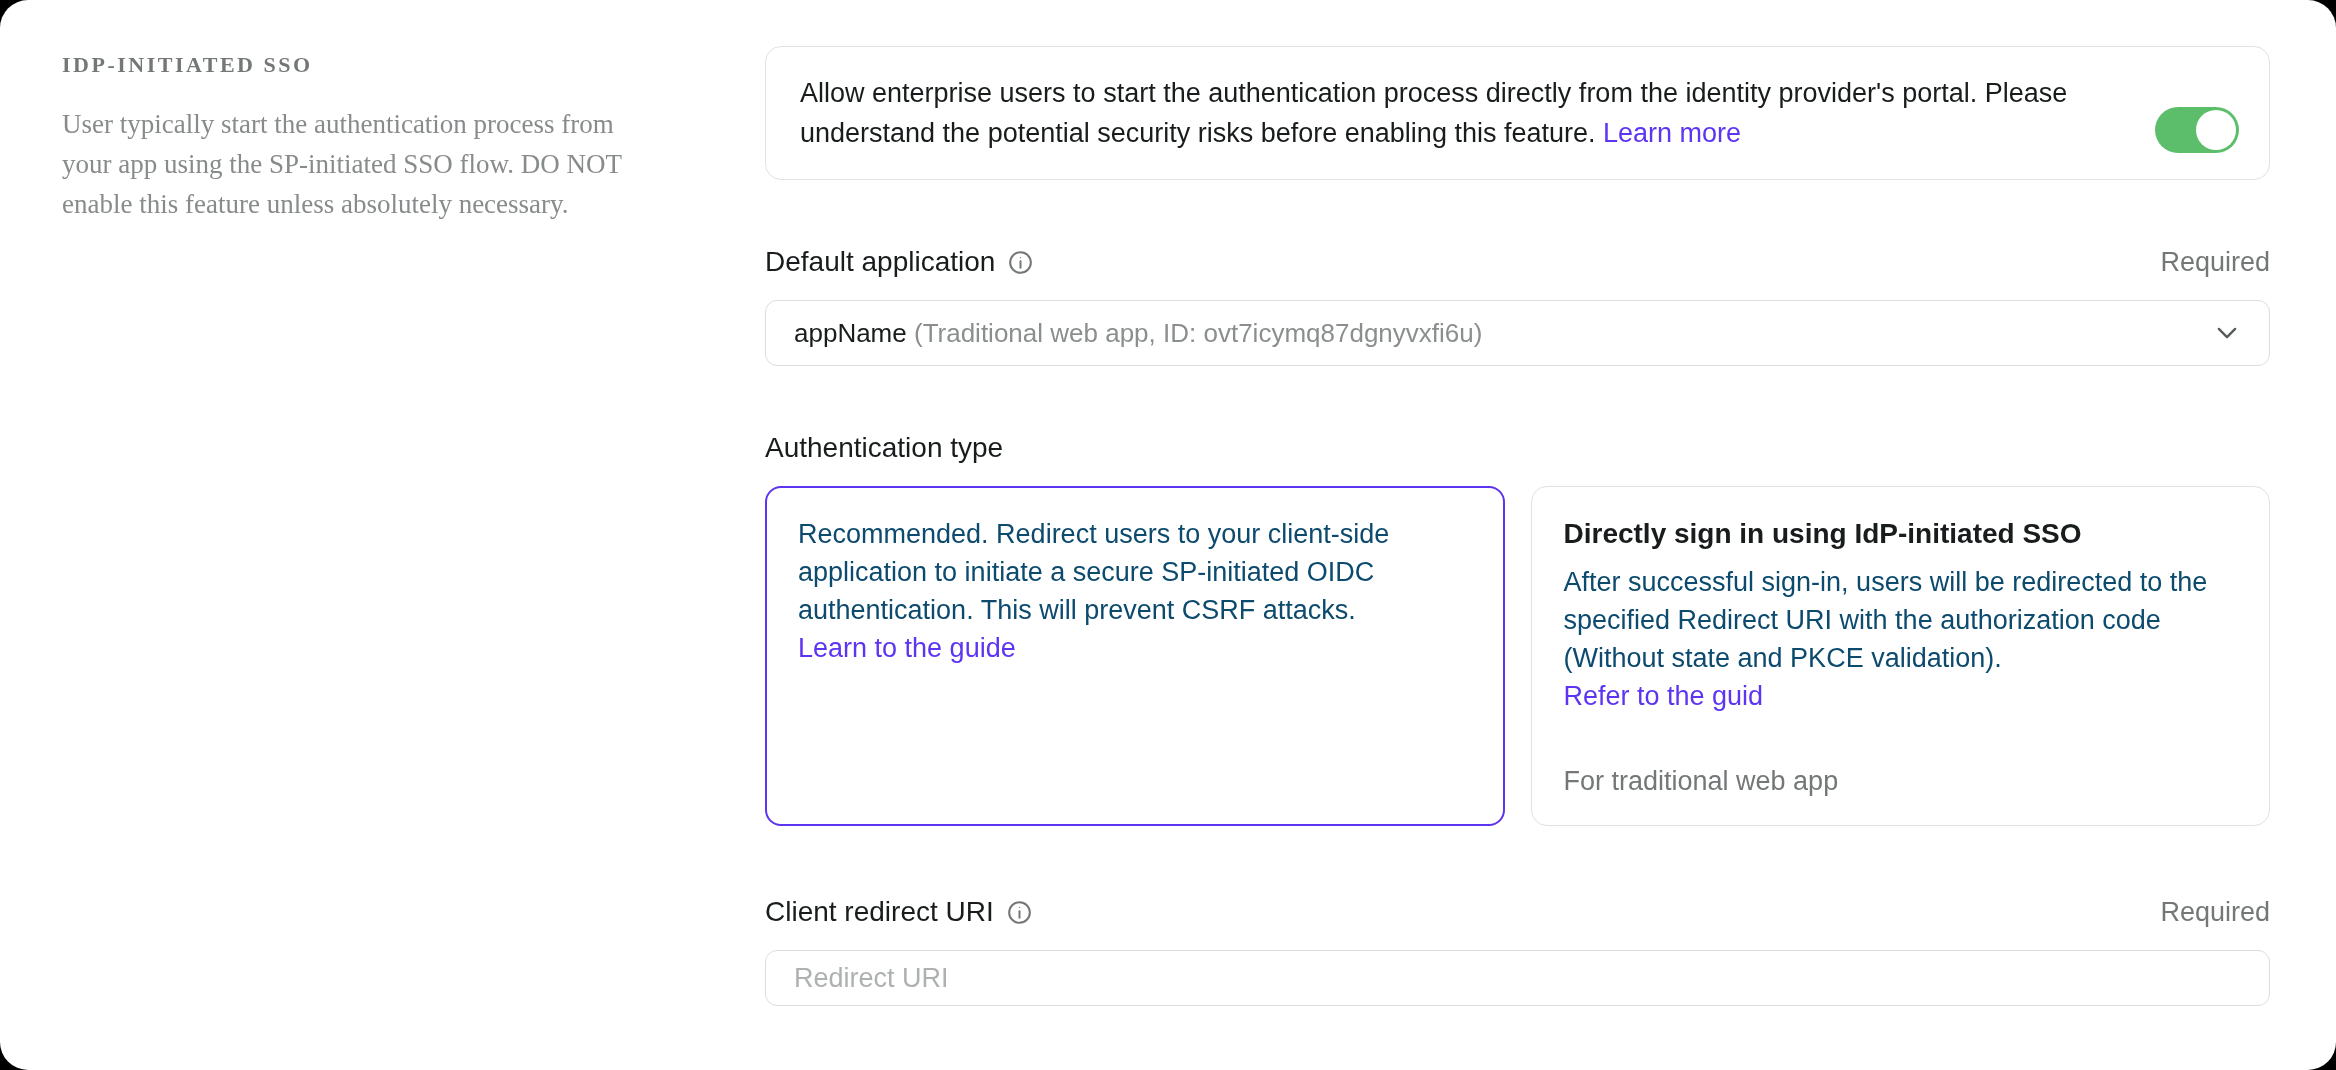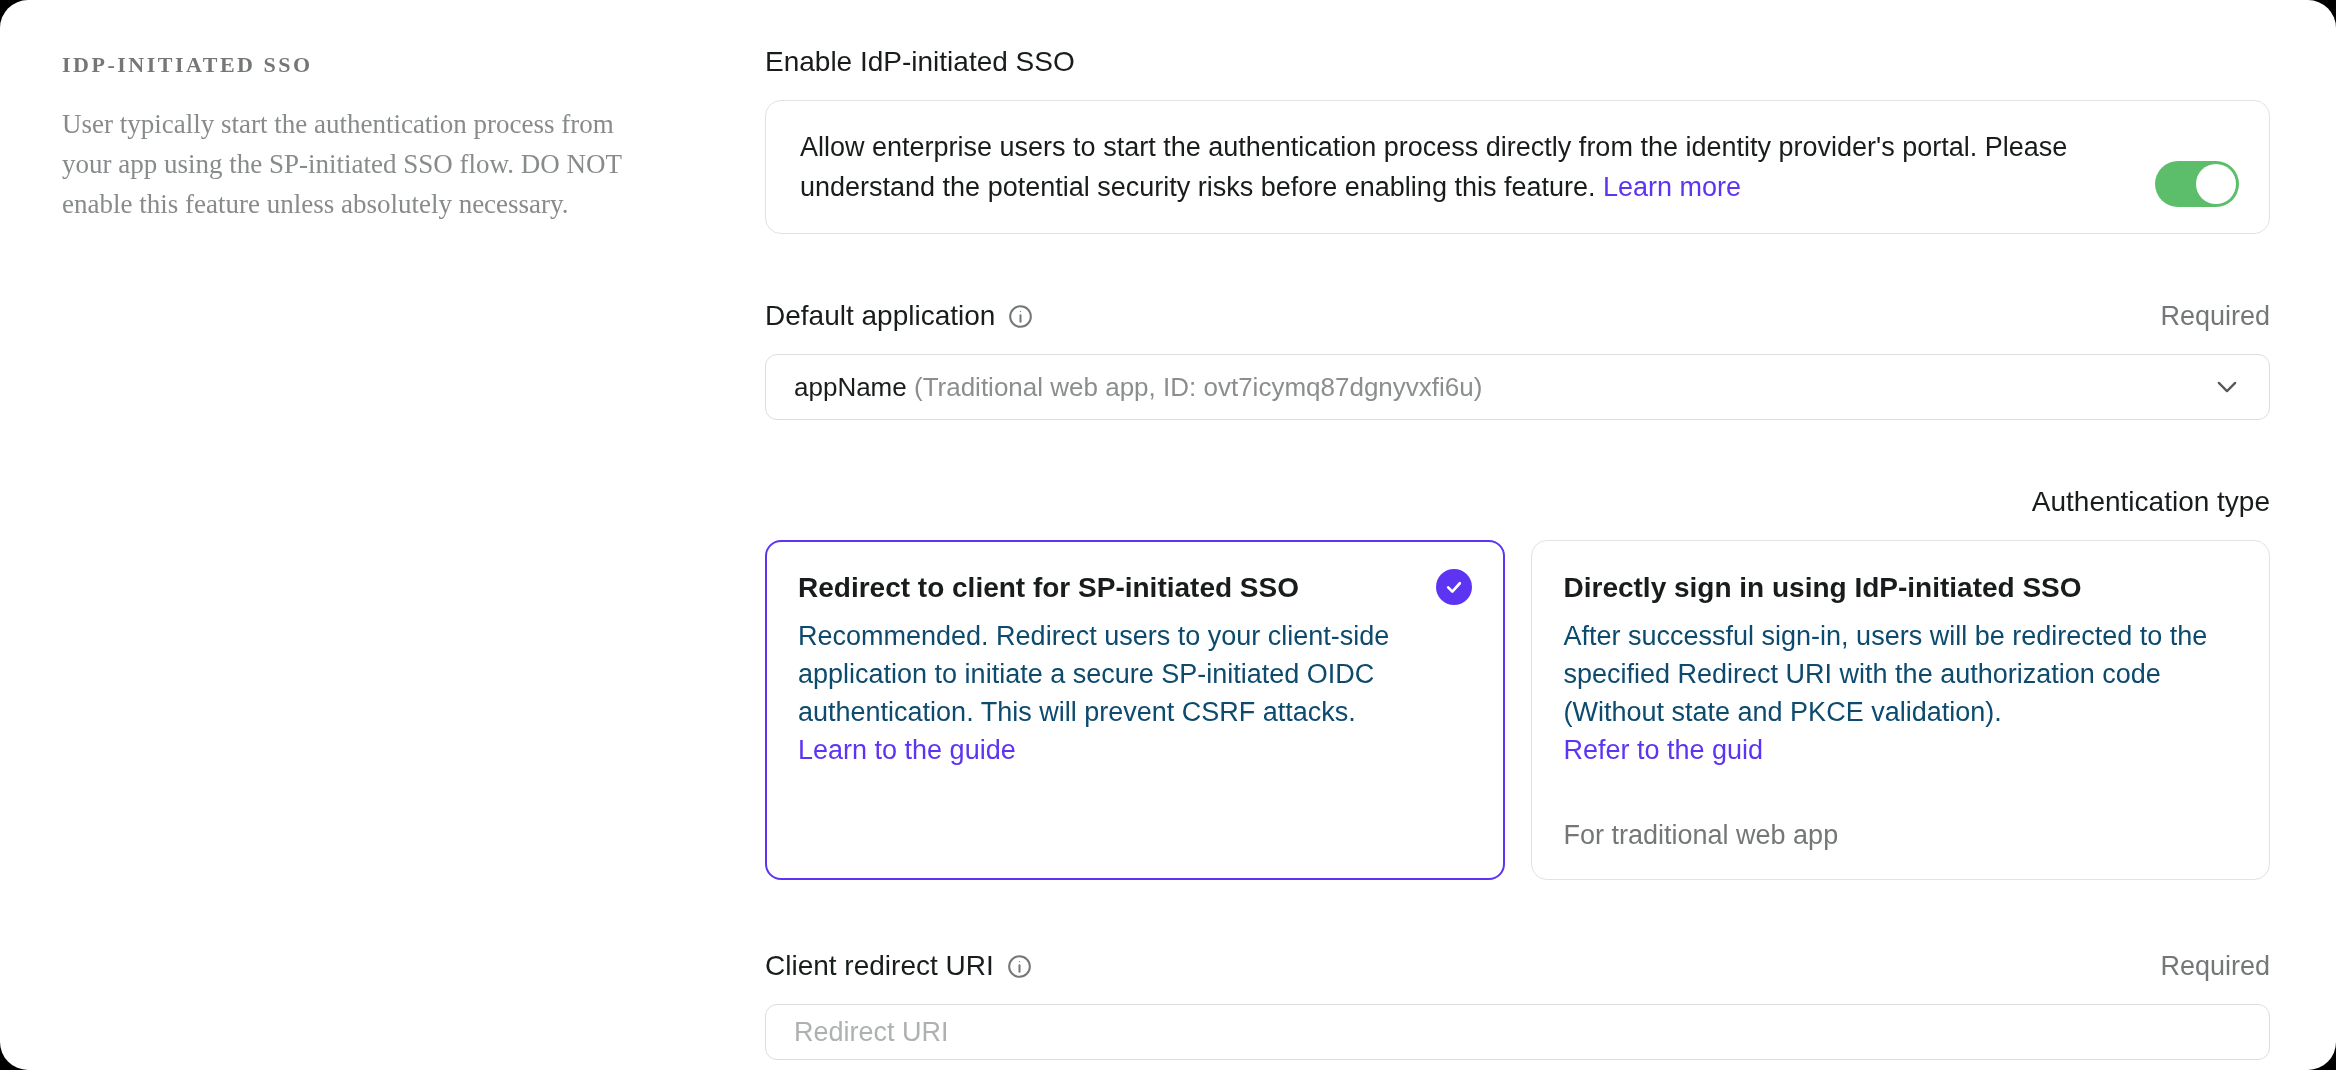"Enable IdP-initiated SSO" div.label-row { html: <div> <div> <span>Enable IdP-initiated SSO</span> </div> </div> -> none }
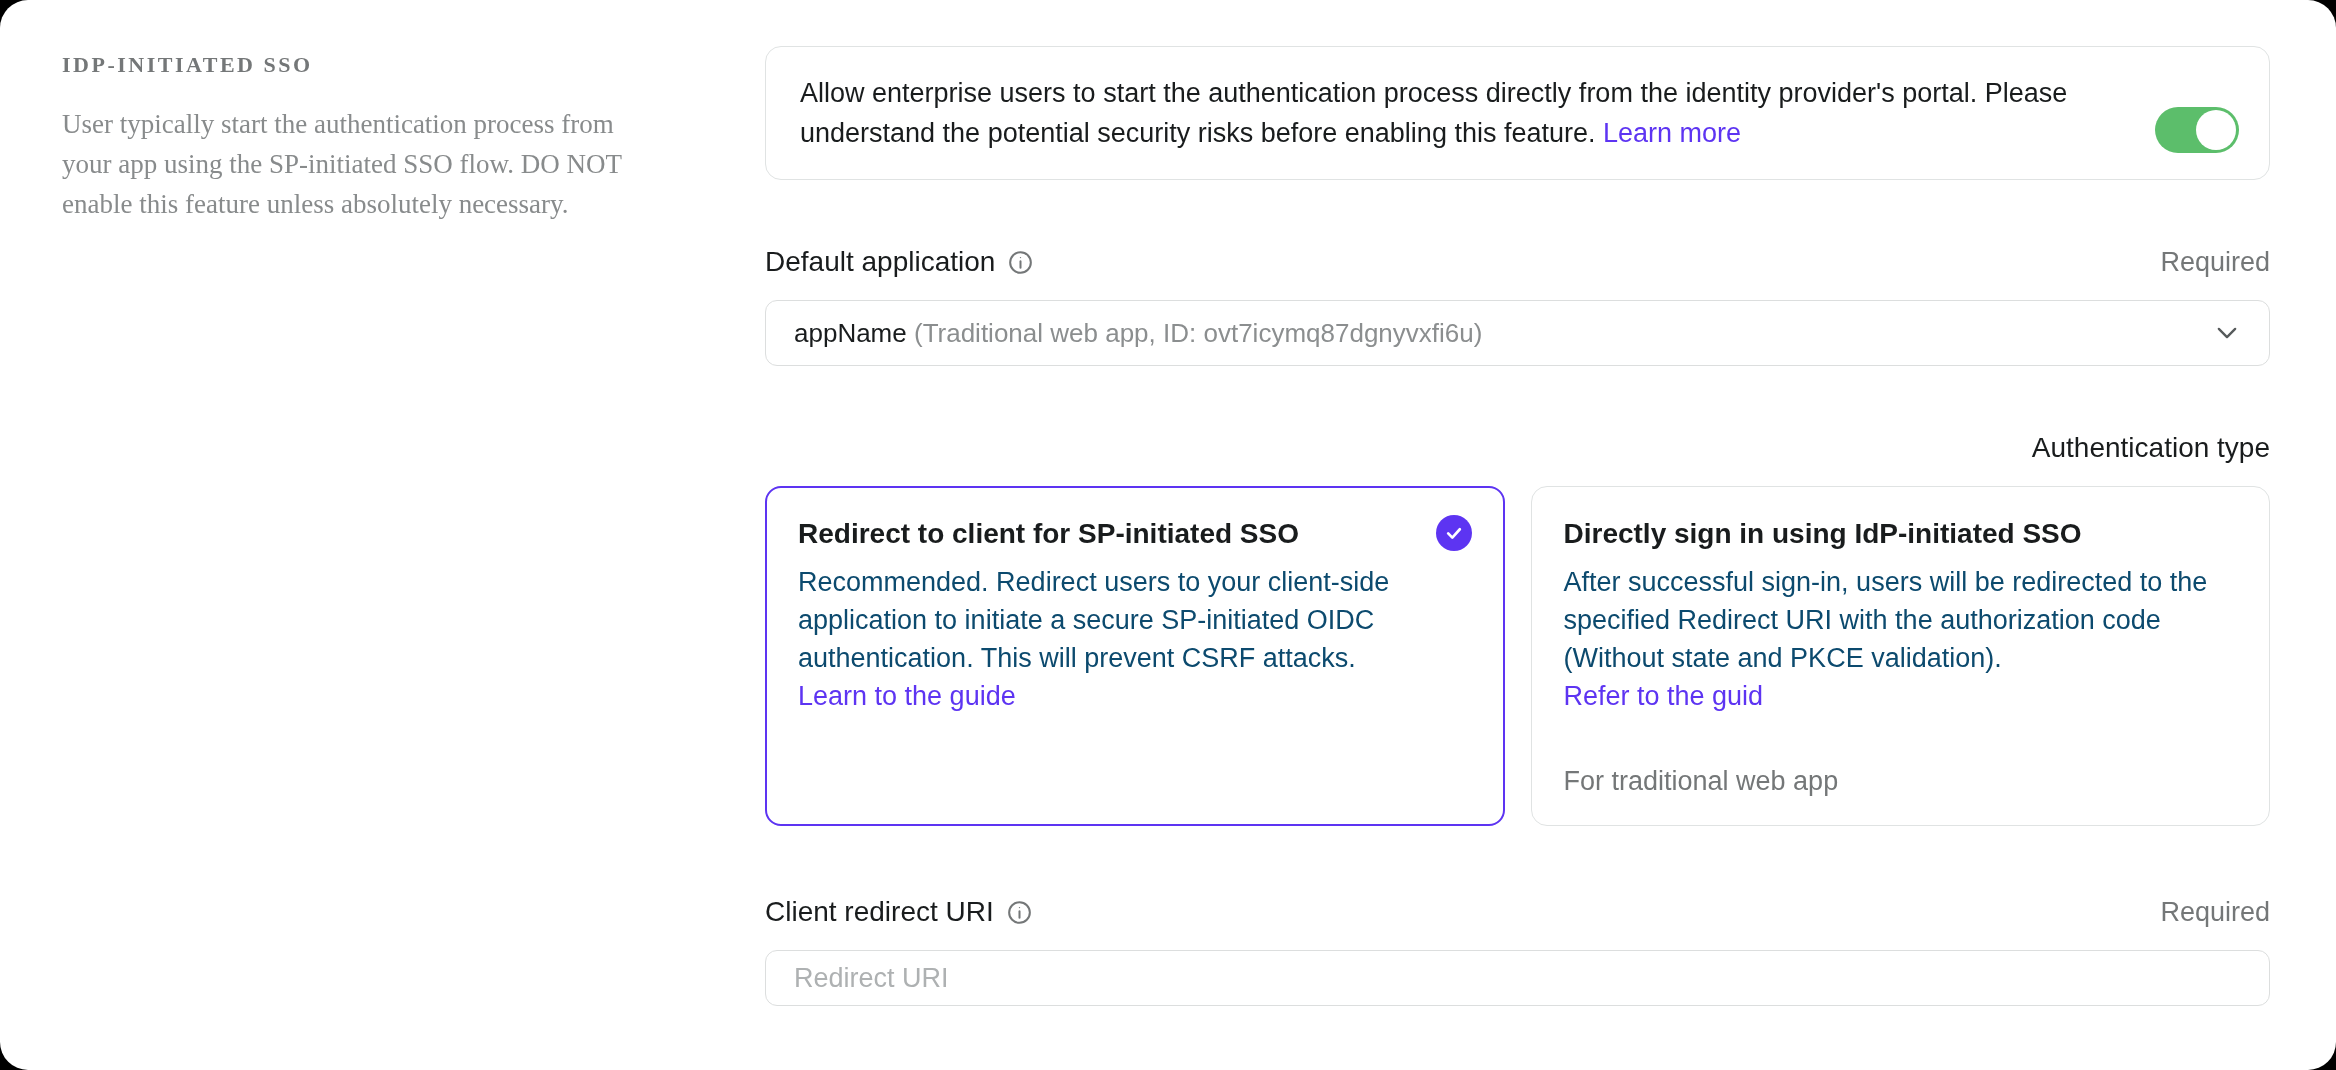"Authentication type" .auth-label { justify-content: flex-end -> none }
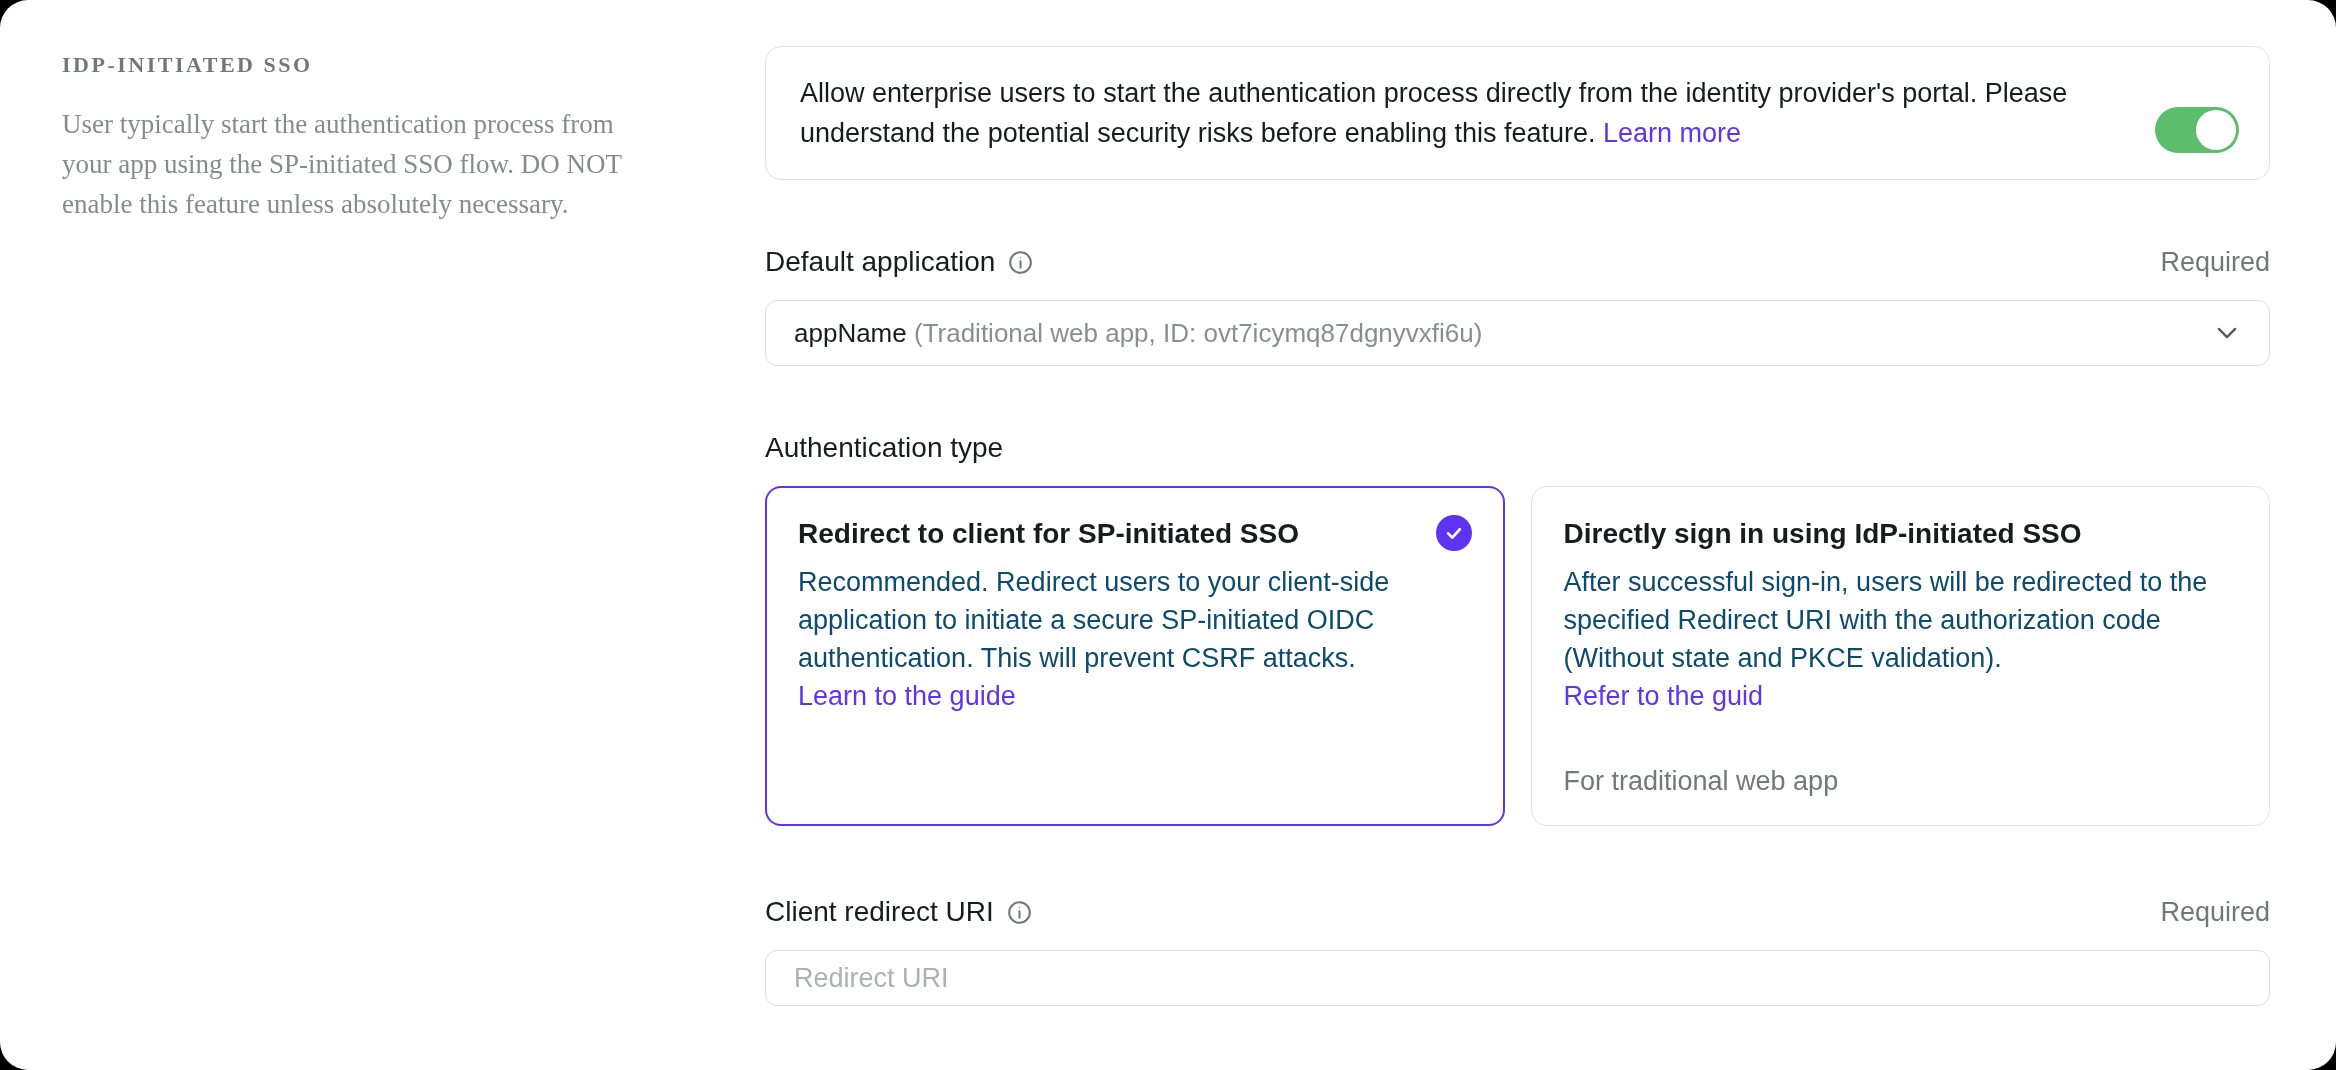"Redirect to client for SP-initiated" div.card-title-row { html: <div> <span>Redirect to client for SP-initiated SSO</span> <span> <svg> <polyline></polyline> </svg> </span> </div> -> none }
